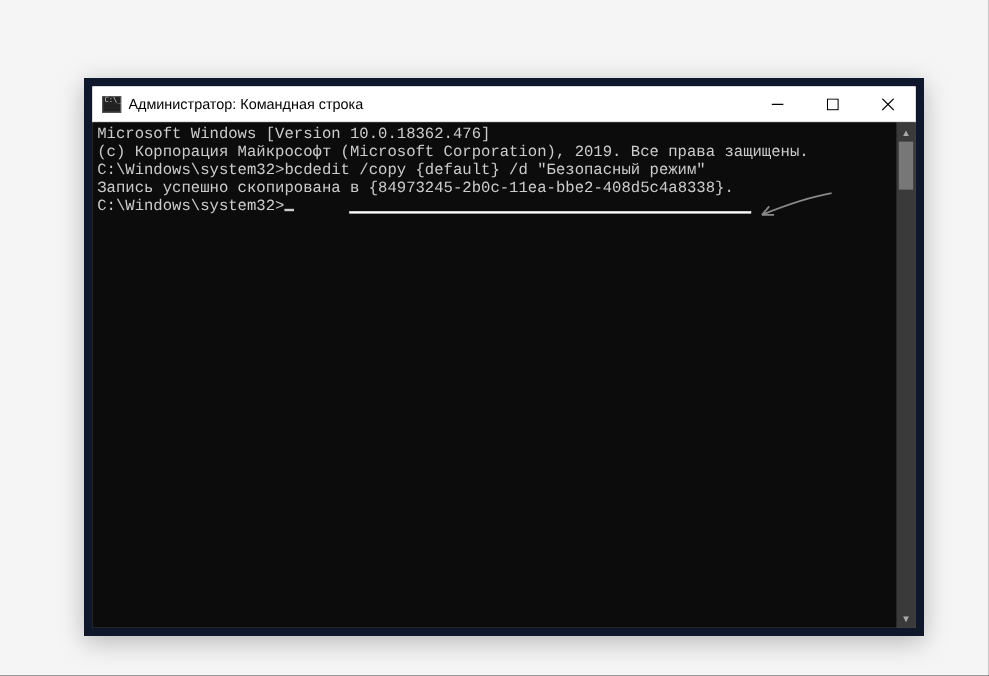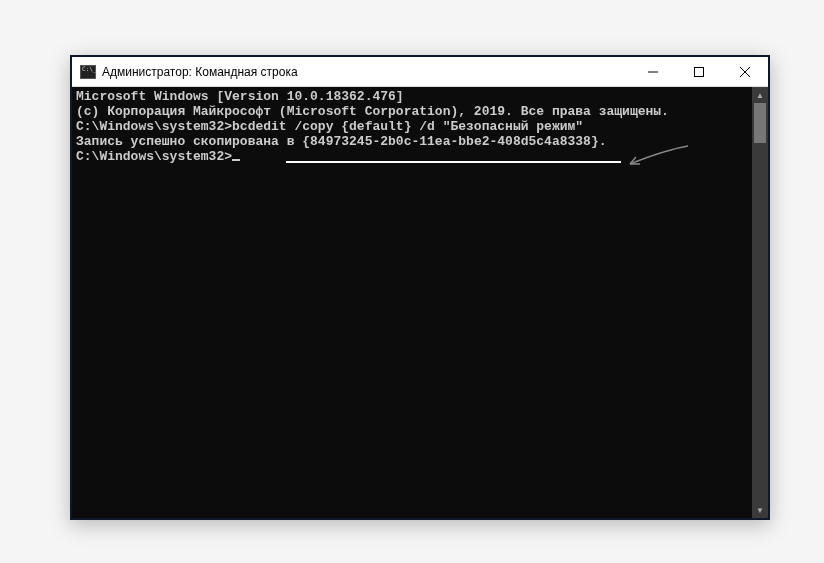"Администратор: Командная строка" .window { border: 2px solid #0f172a -> 7px solid #0f172a; top: 55px -> 65px }
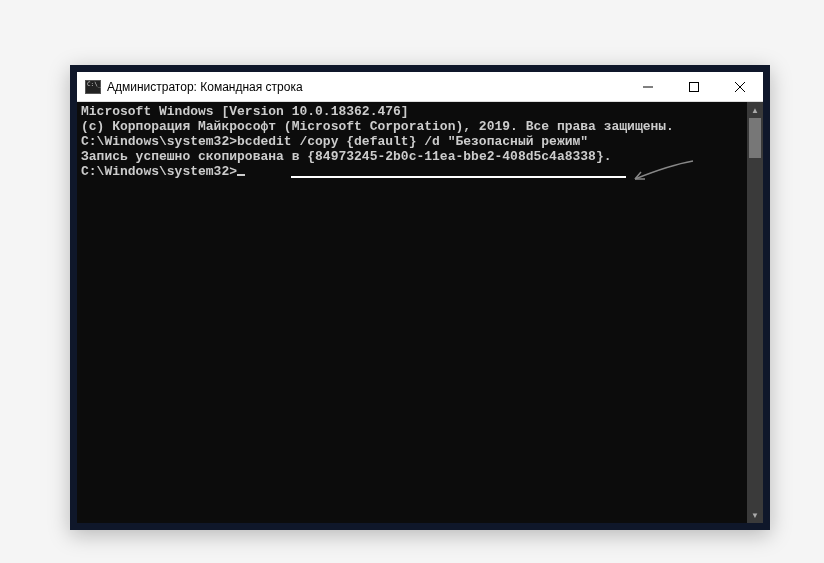"Microsoft Windows [Version" .console-wrap { font-weight: bold -> none }
